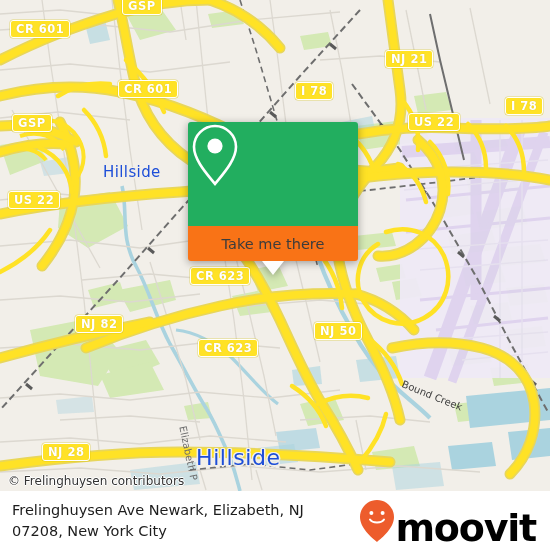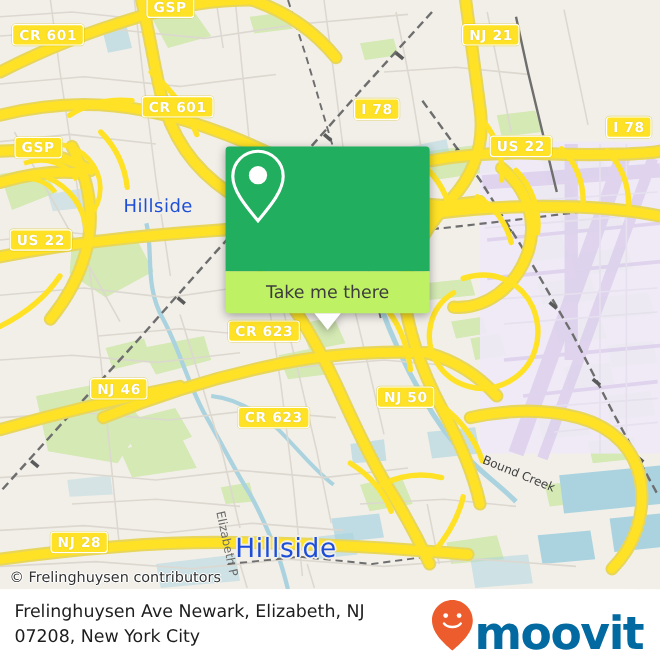"NJ 21" div.shield { top: 20px -> 50px }
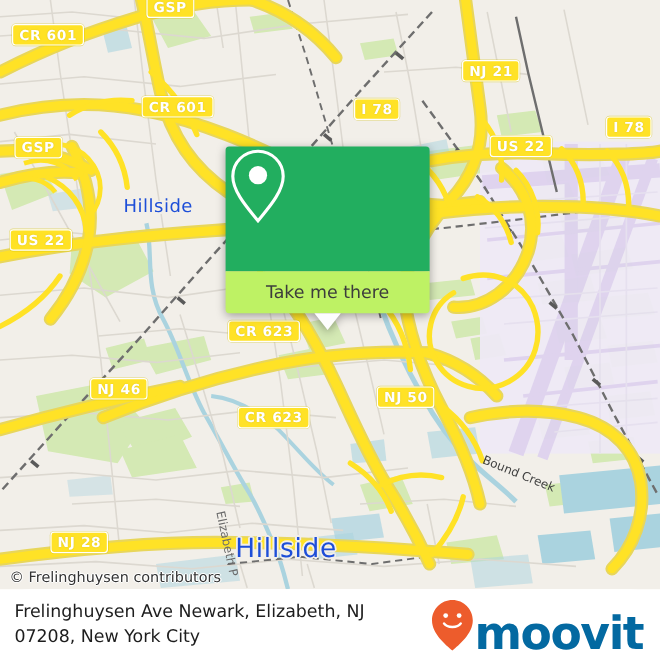"Take me there" .popup-foot { background: #bef264 -> #f97316 }
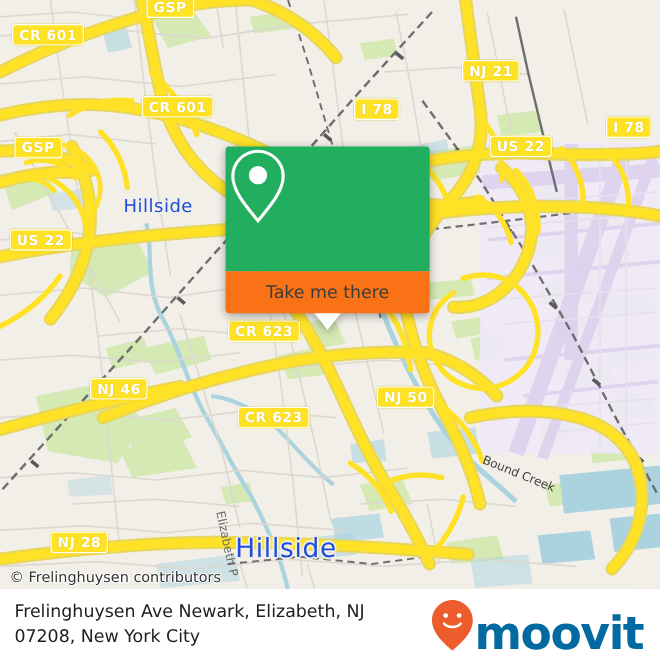"NJ 46" div.shield { text: 46 -> 82 }
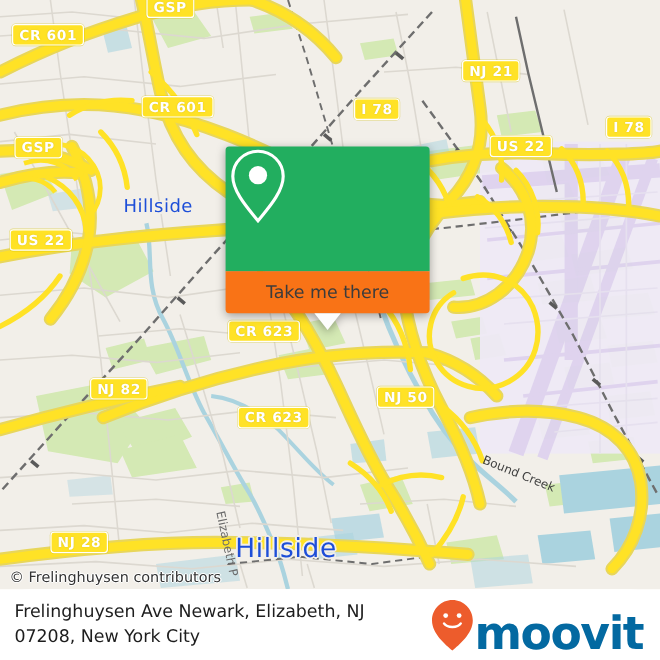"moovit" .moovit-word { color: #0369a1 -> #000000 }
